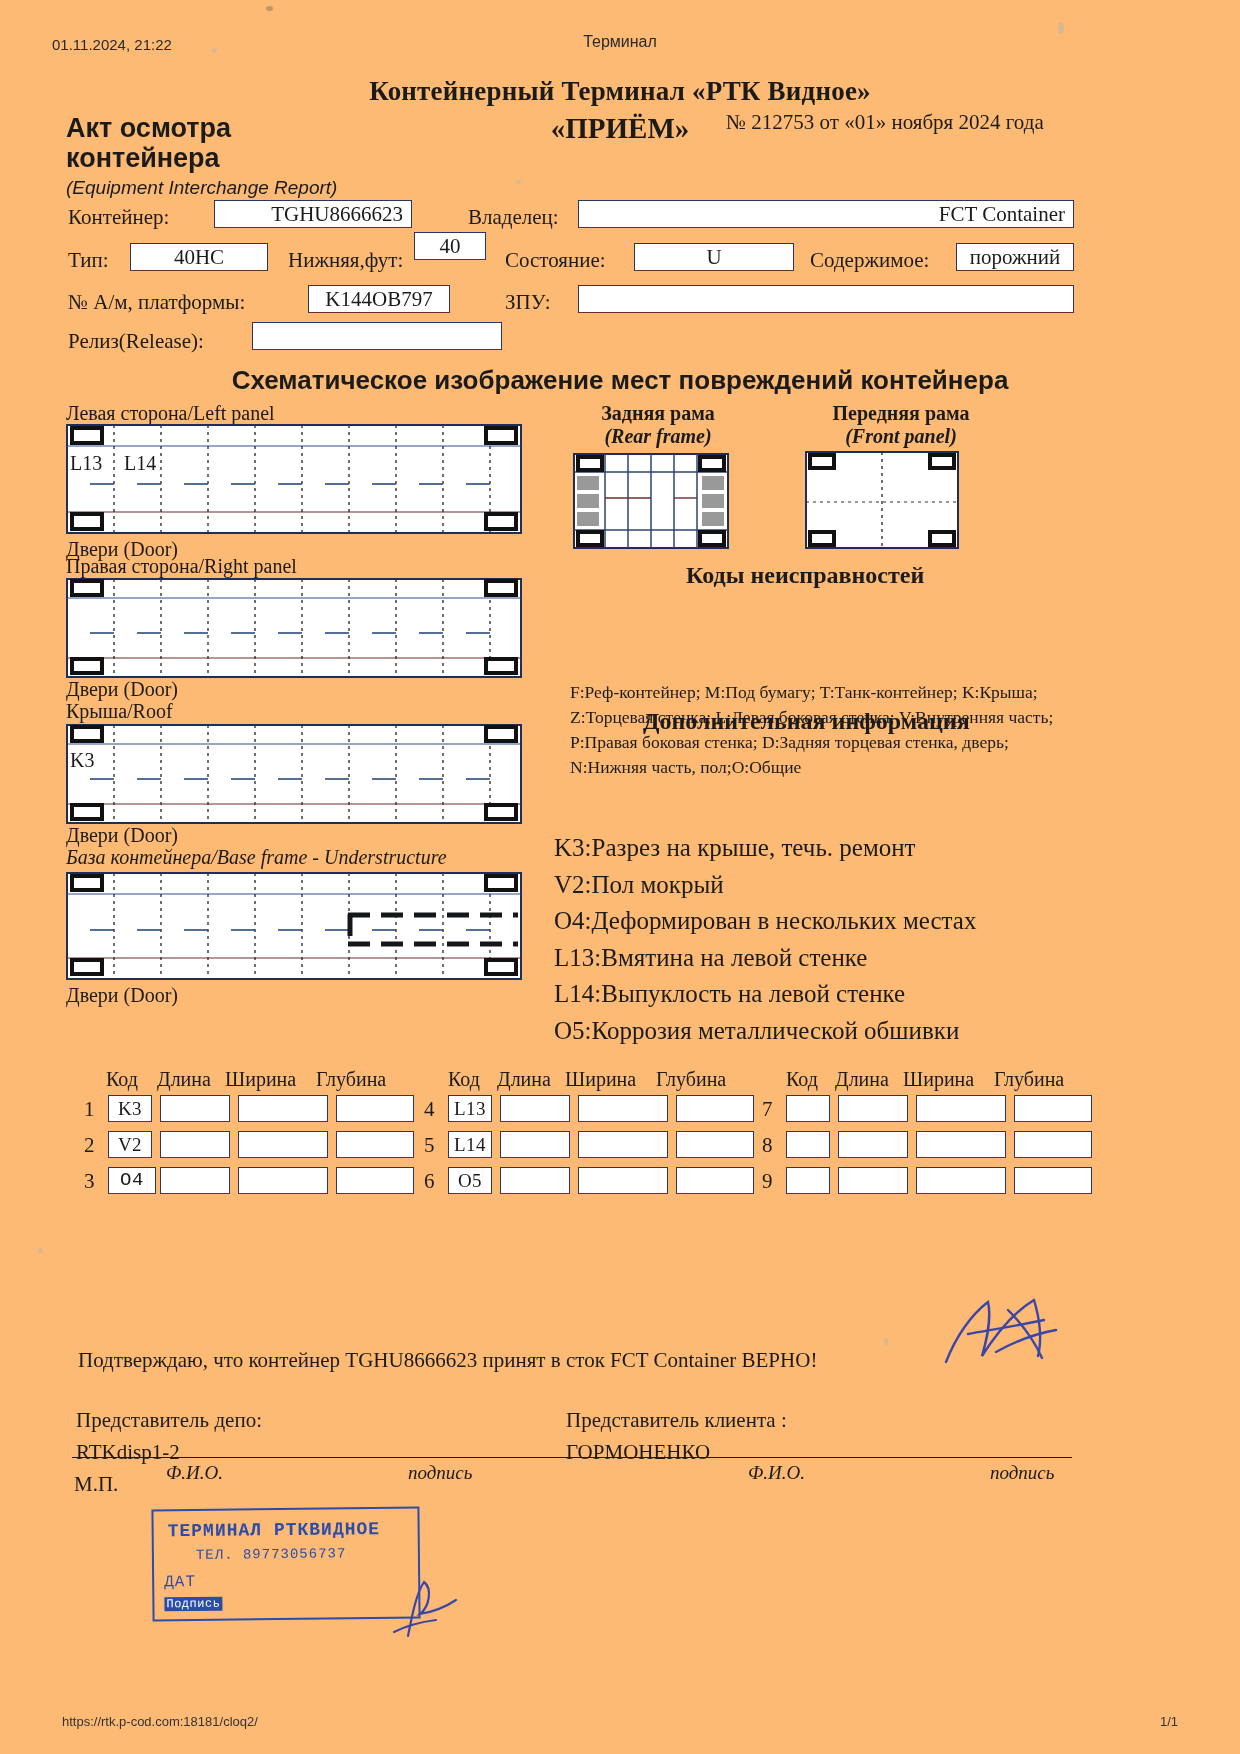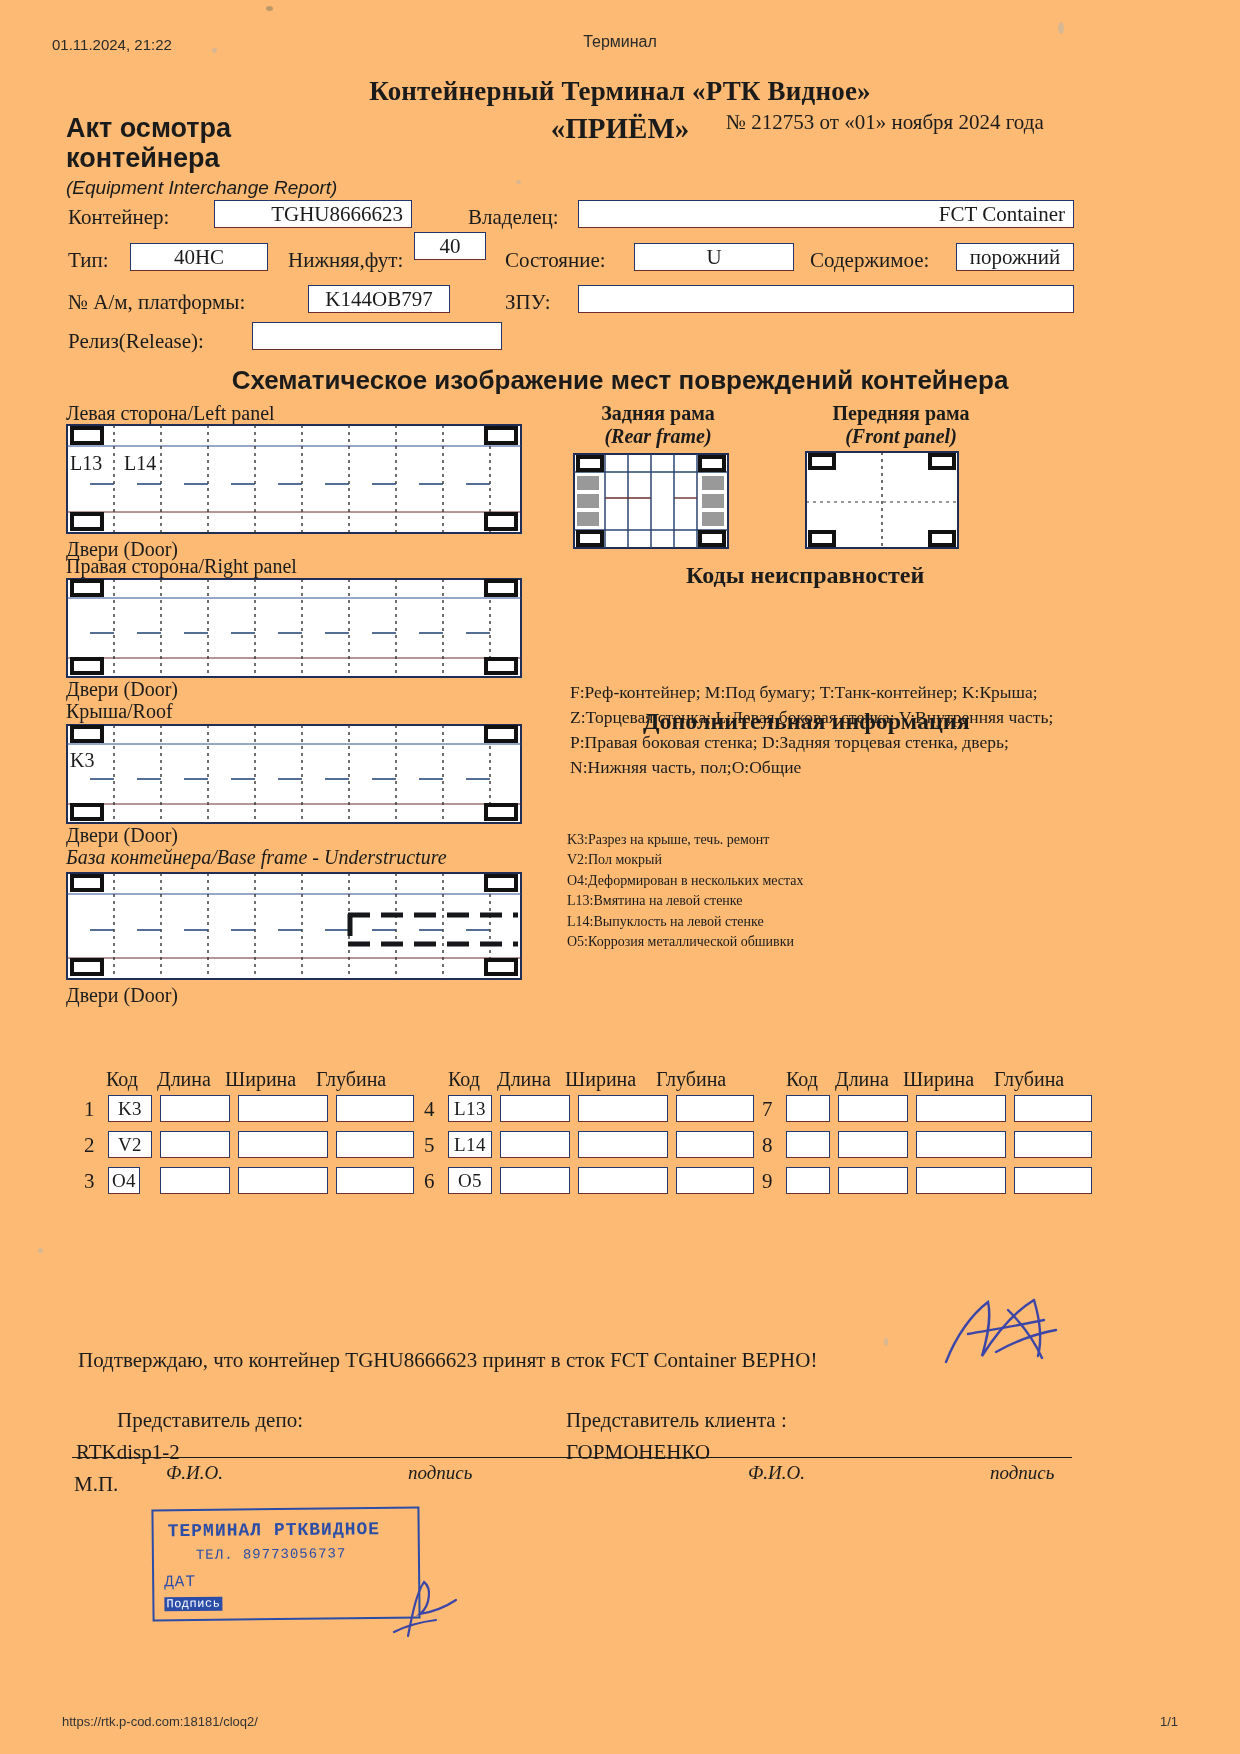"K3:Разрез на крыше, течь. ремонт" .addinfo { font-size: 14px -> 25px; left: 567px -> 554px }
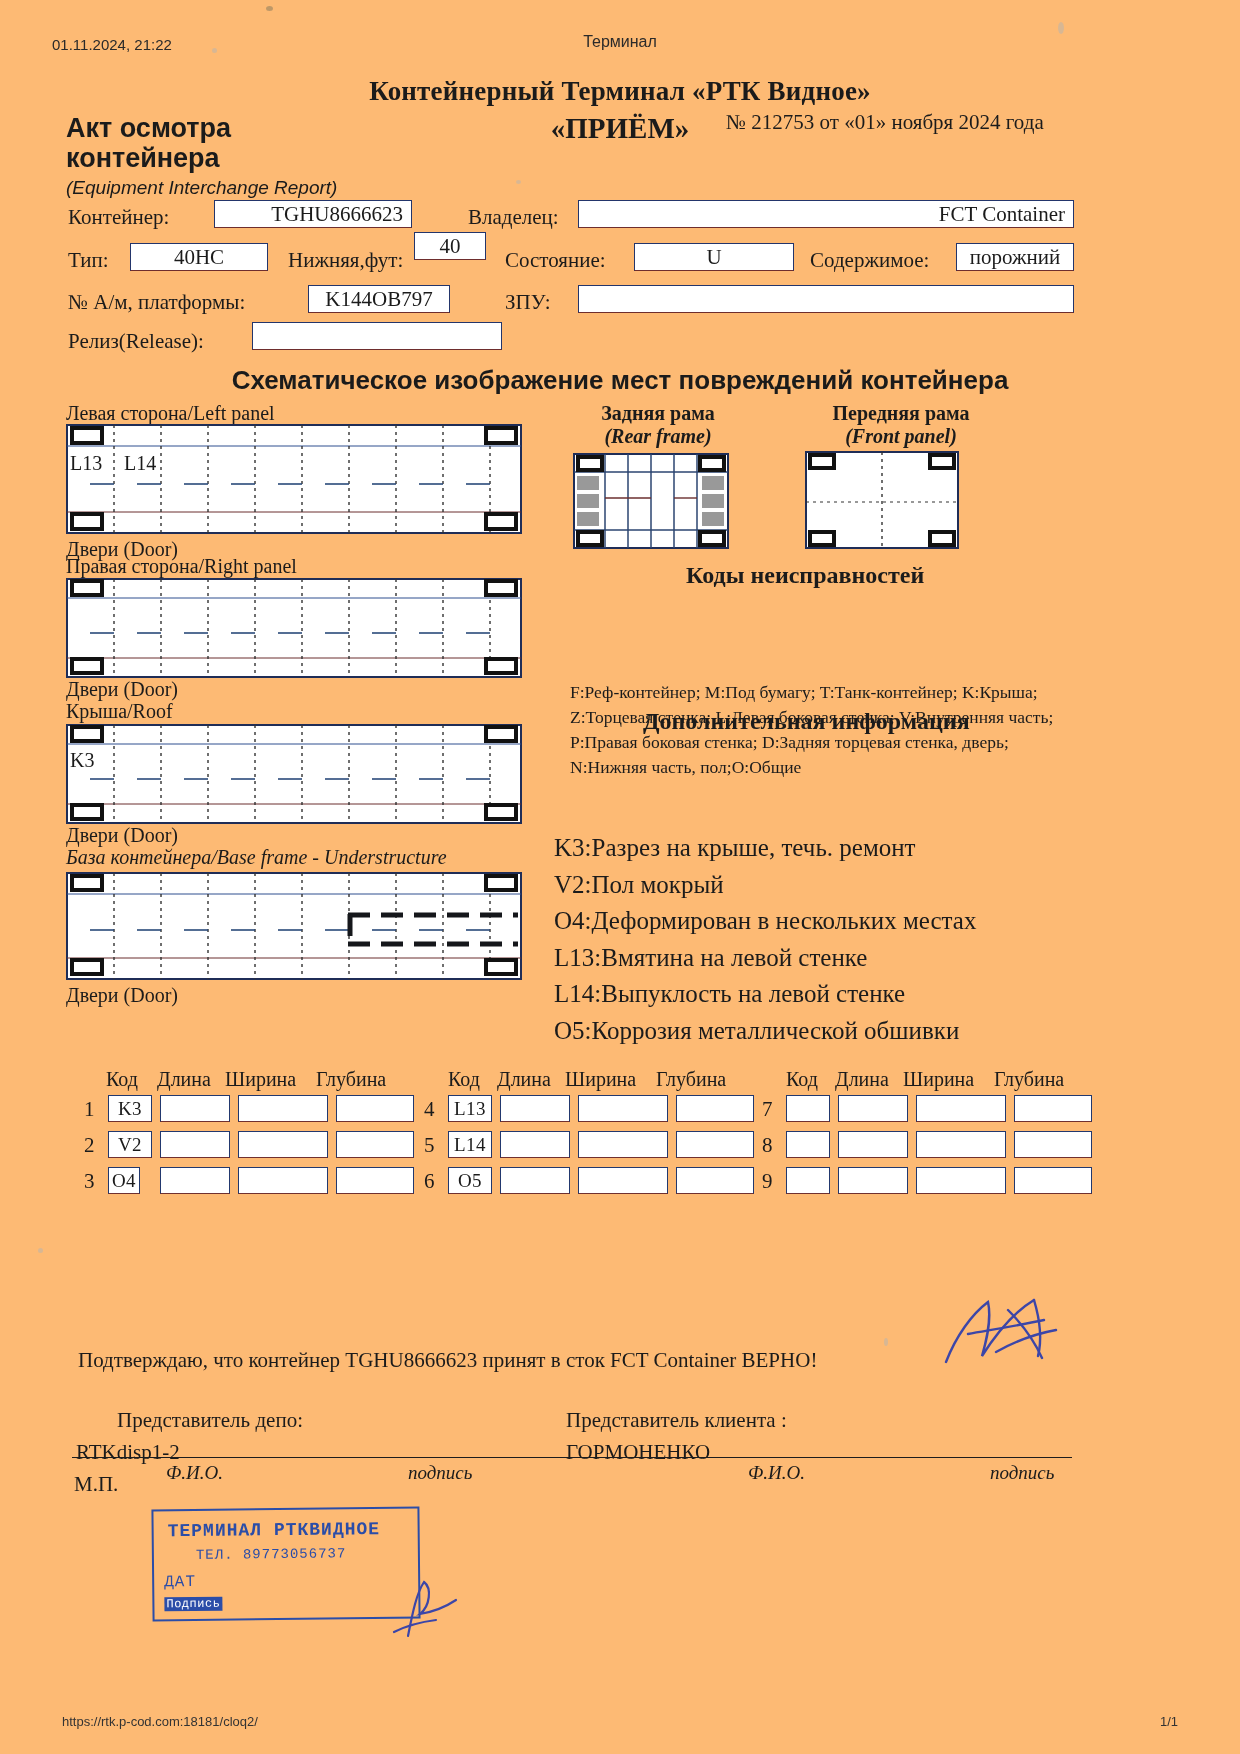"O4" div.ct-cell { font-family: none -> Liberation Mono, monospace; width: 32px -> 48px }
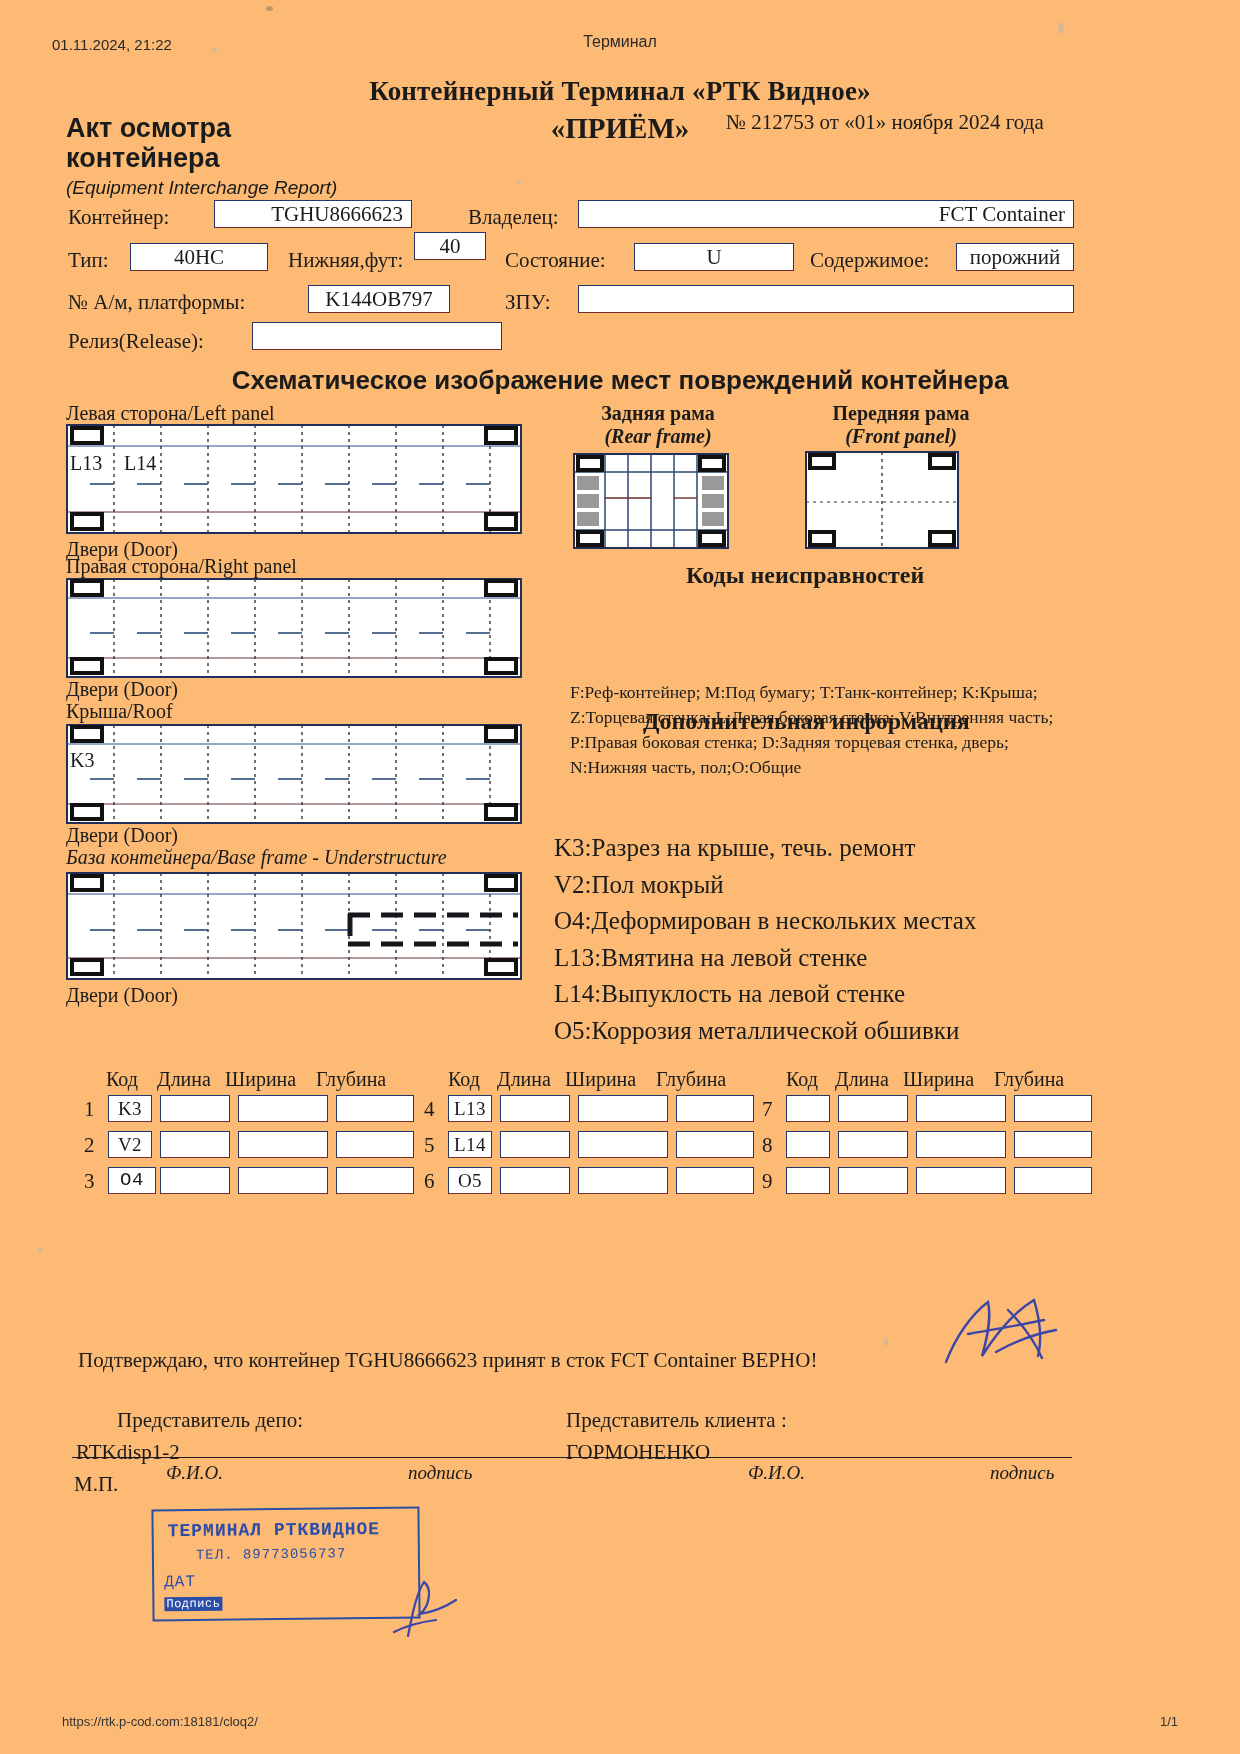"Представитель депо:" div.sig-label { margin-left: 41px -> none }
